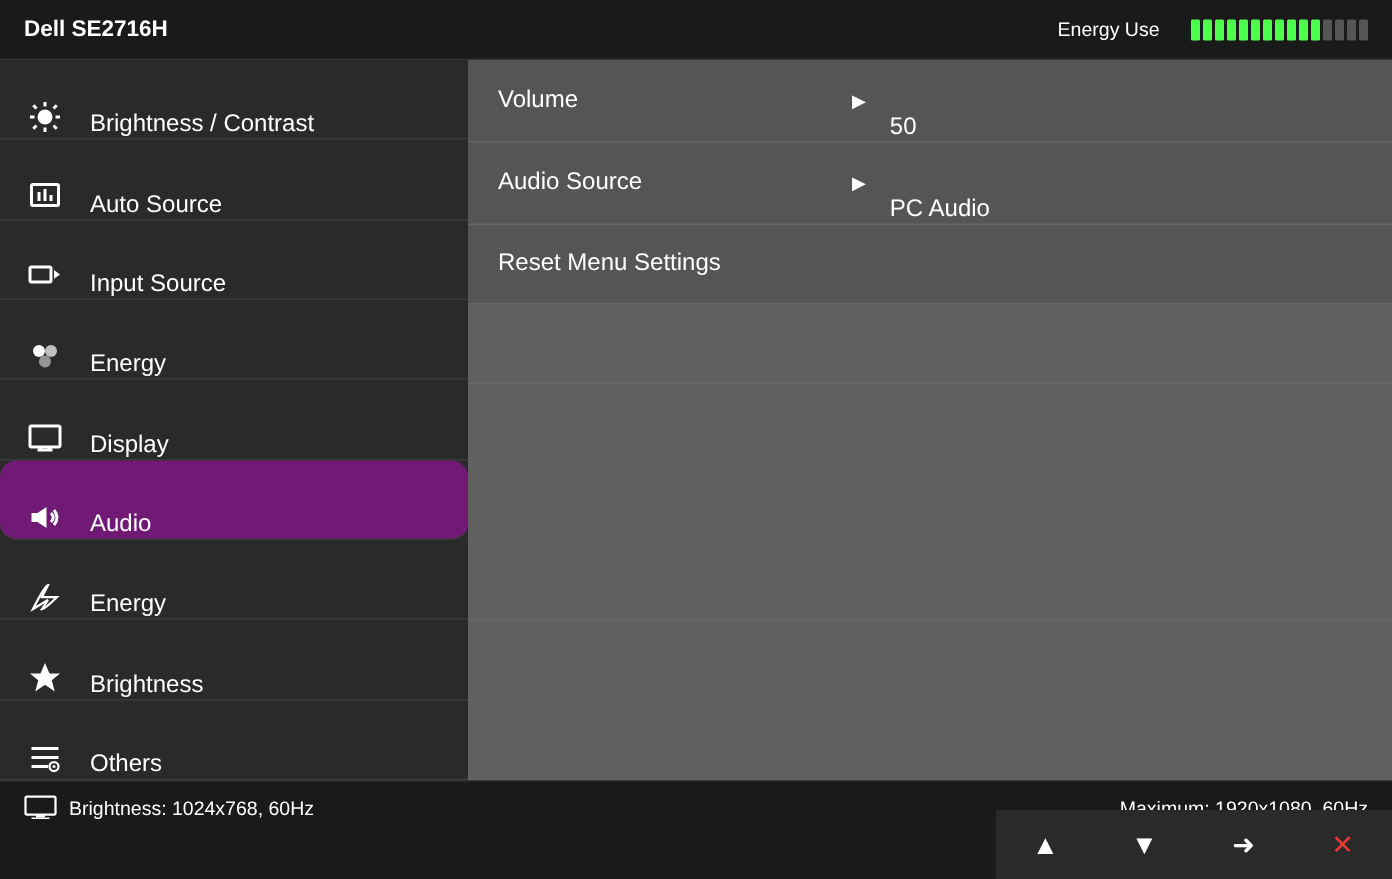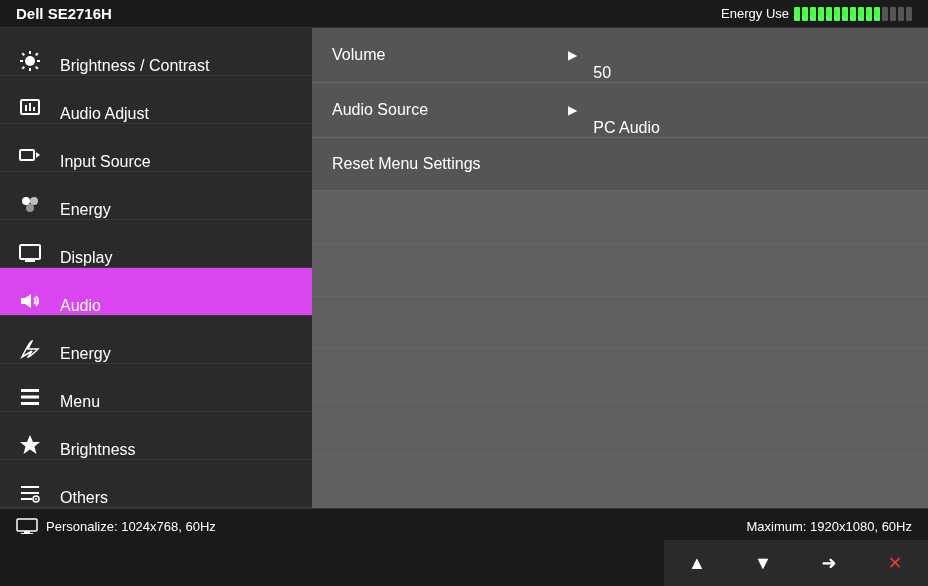"Dell SE2716H" .top-bar { height: 28px -> 40px }
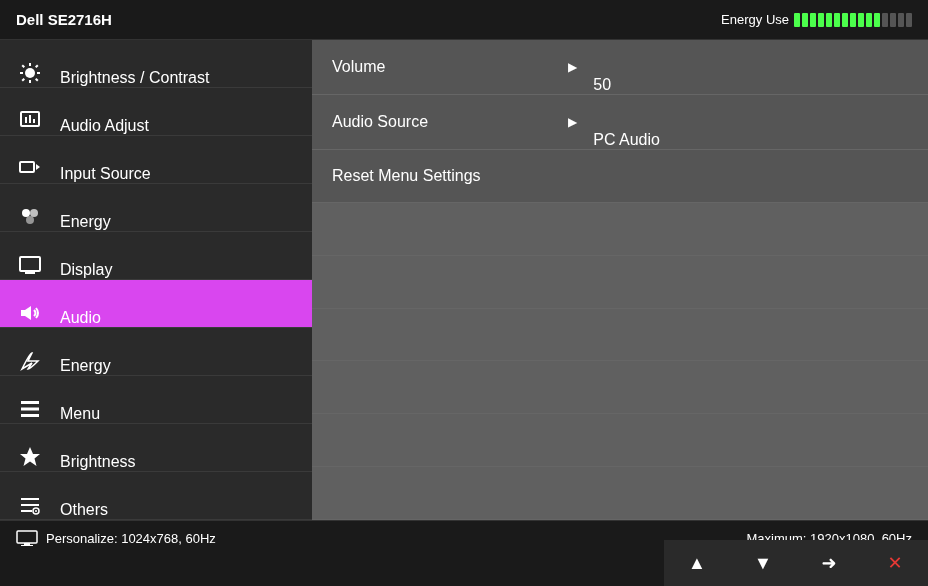"Energy Use" .energy-use { gap: 5px -> 21px }
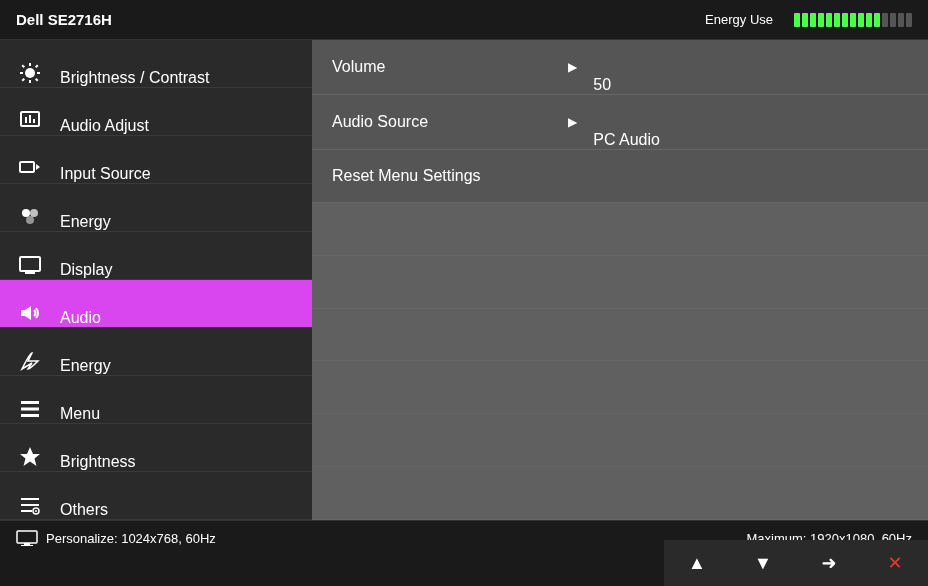"Audio Adjust" span.sidebar-label { text: Audio Adjust -> Auto Source }
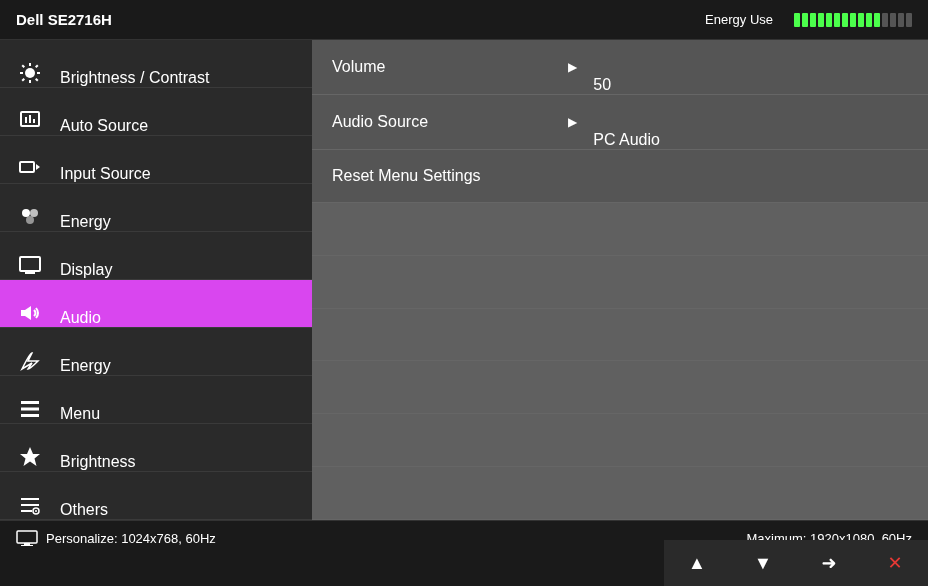"Audio" .sidebar-item.active { background: #d946ef -> #701a75; border-radius: none -> 11px }
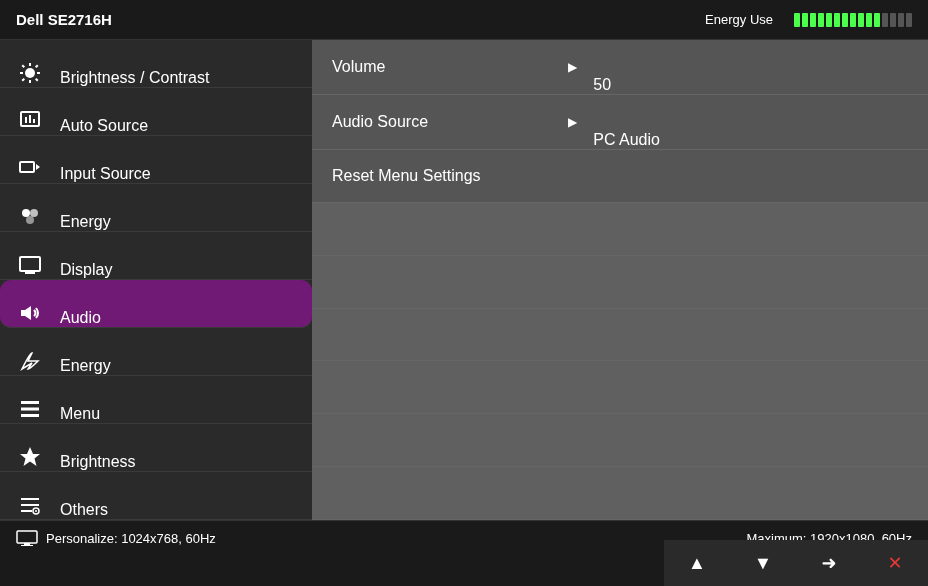"Menu" div.sidebar-item { html: <div> <span> <svg> <rect></rect> <rect></rect> <rect></rect> </svg> </span> <span>Menu</span> </div> -> none }
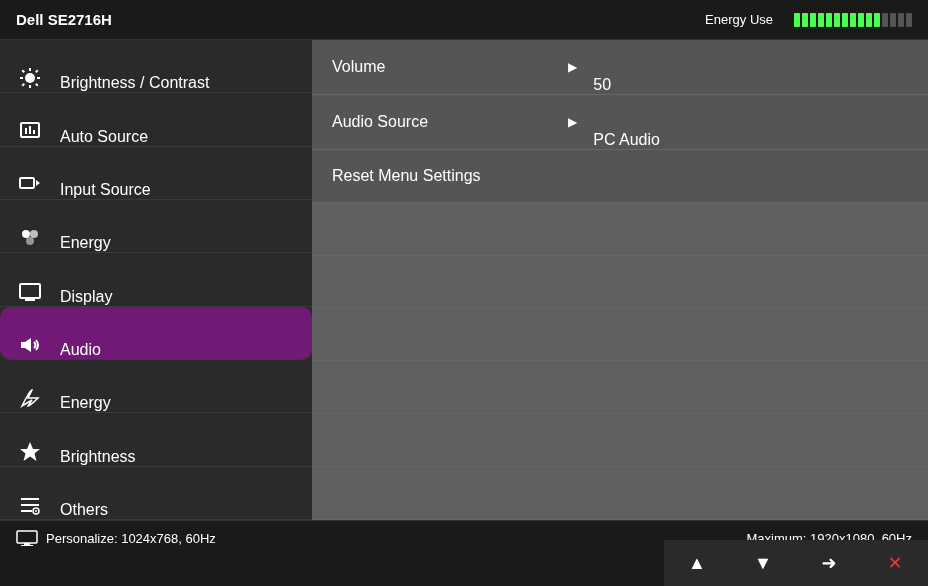"Personalize: 1024x768, 60Hz" span { text: Personalize -> Brightness }
